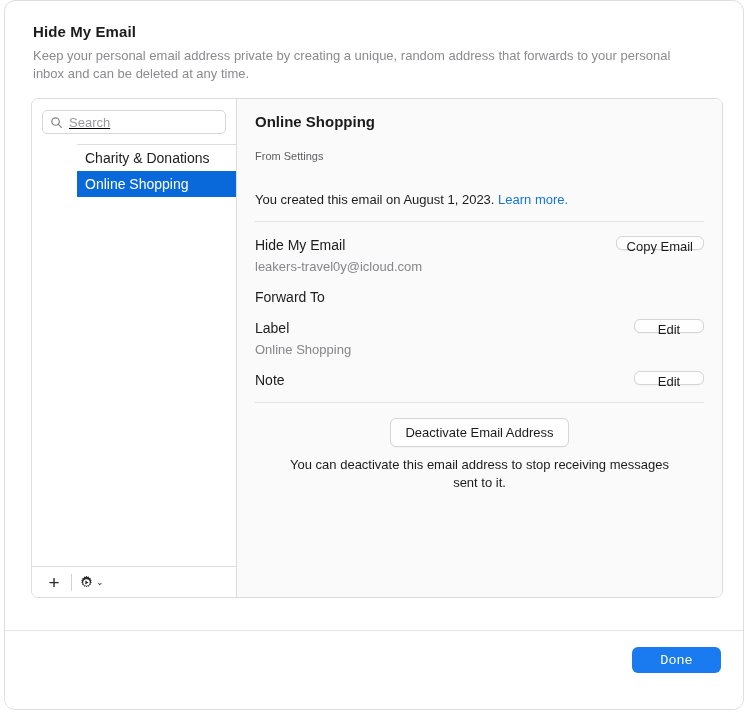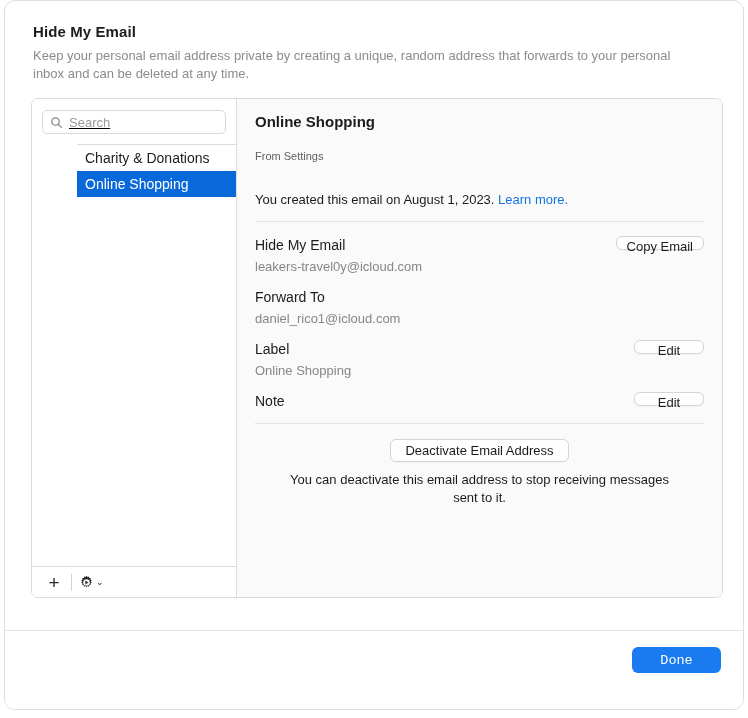"daniel_rico1@icloud.com" div.row-value { html: <div>daniel_rico1@icloud.com</div> -> none }
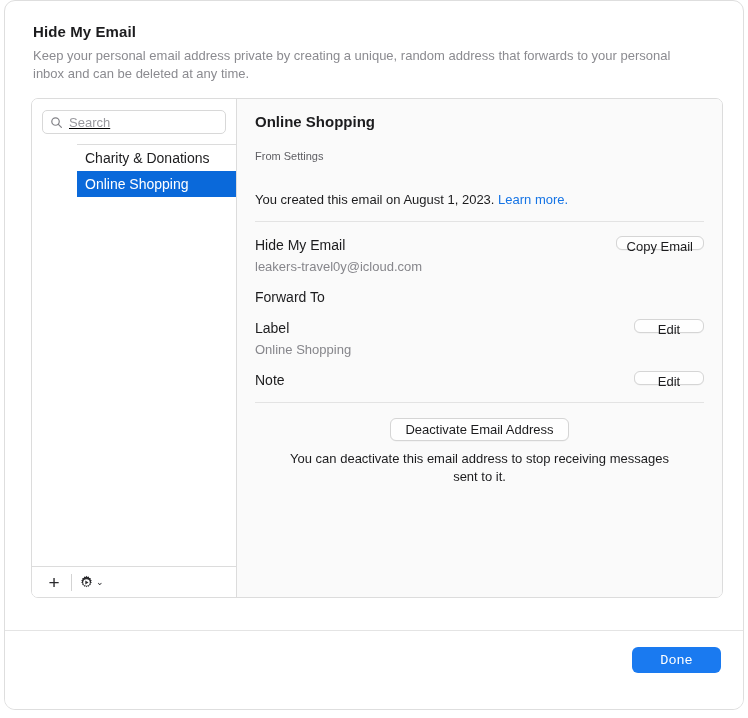"Deactivate Email Address" .btn-deactivate { height: 23px -> 29px }
